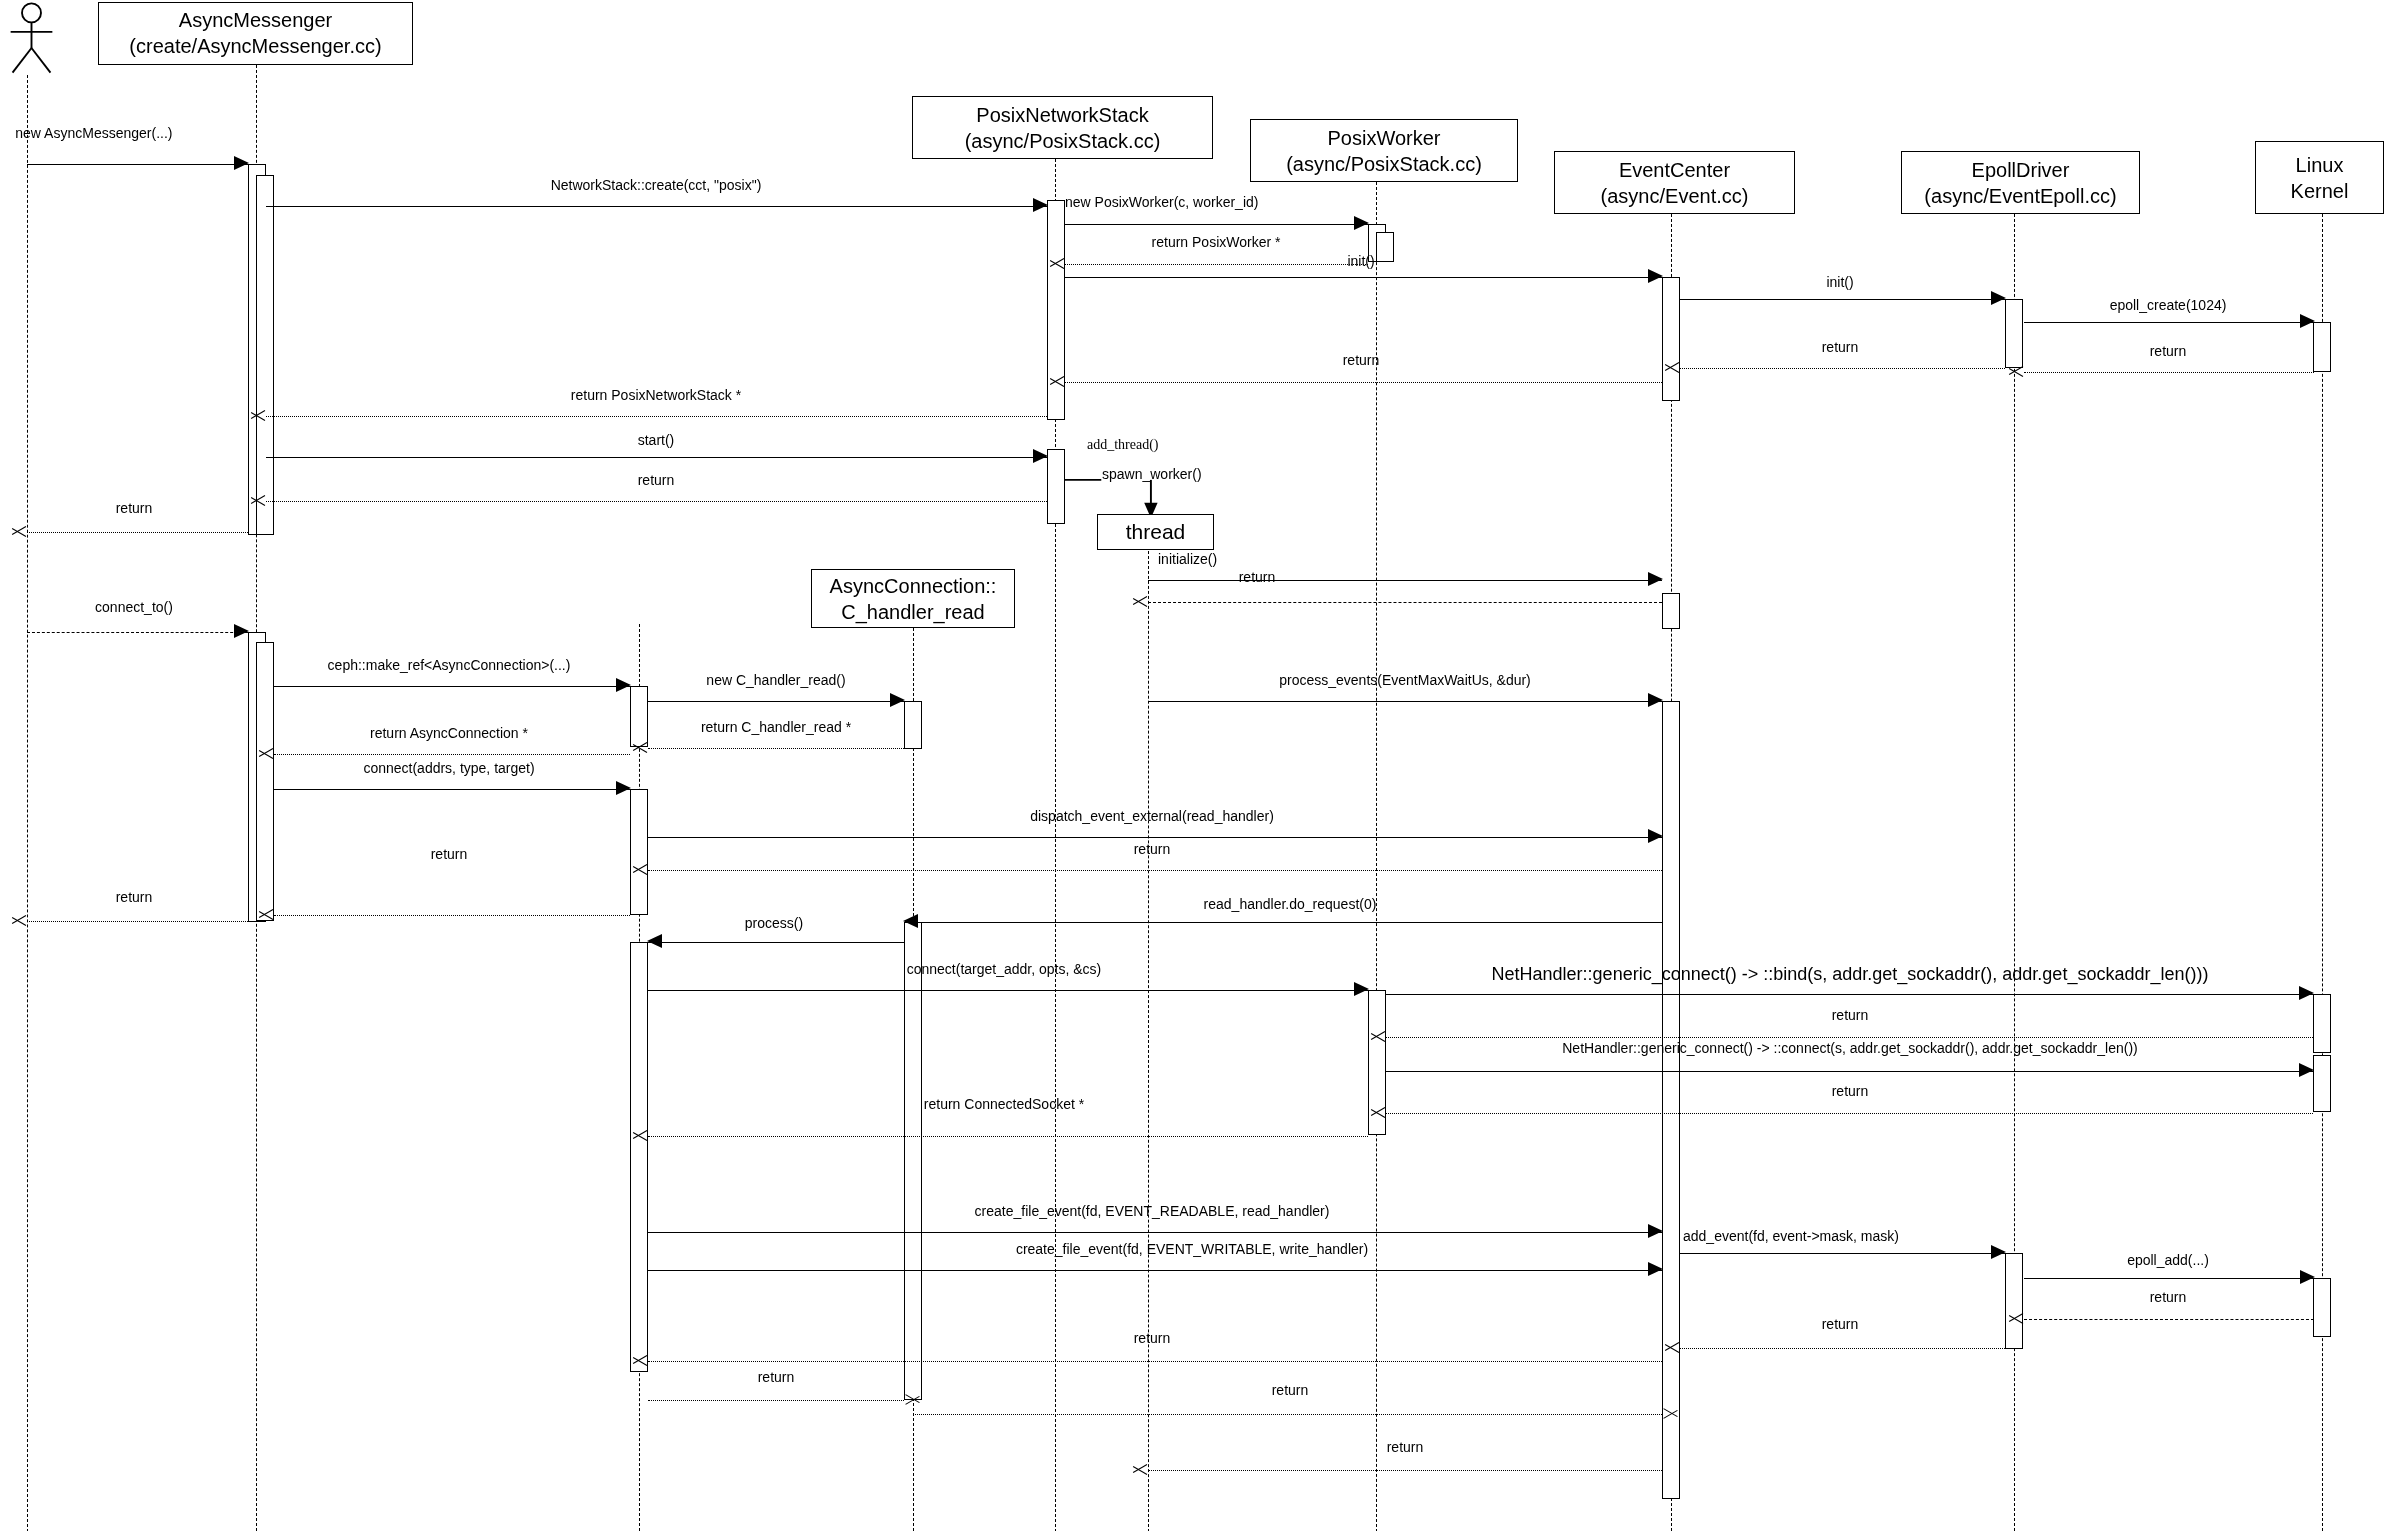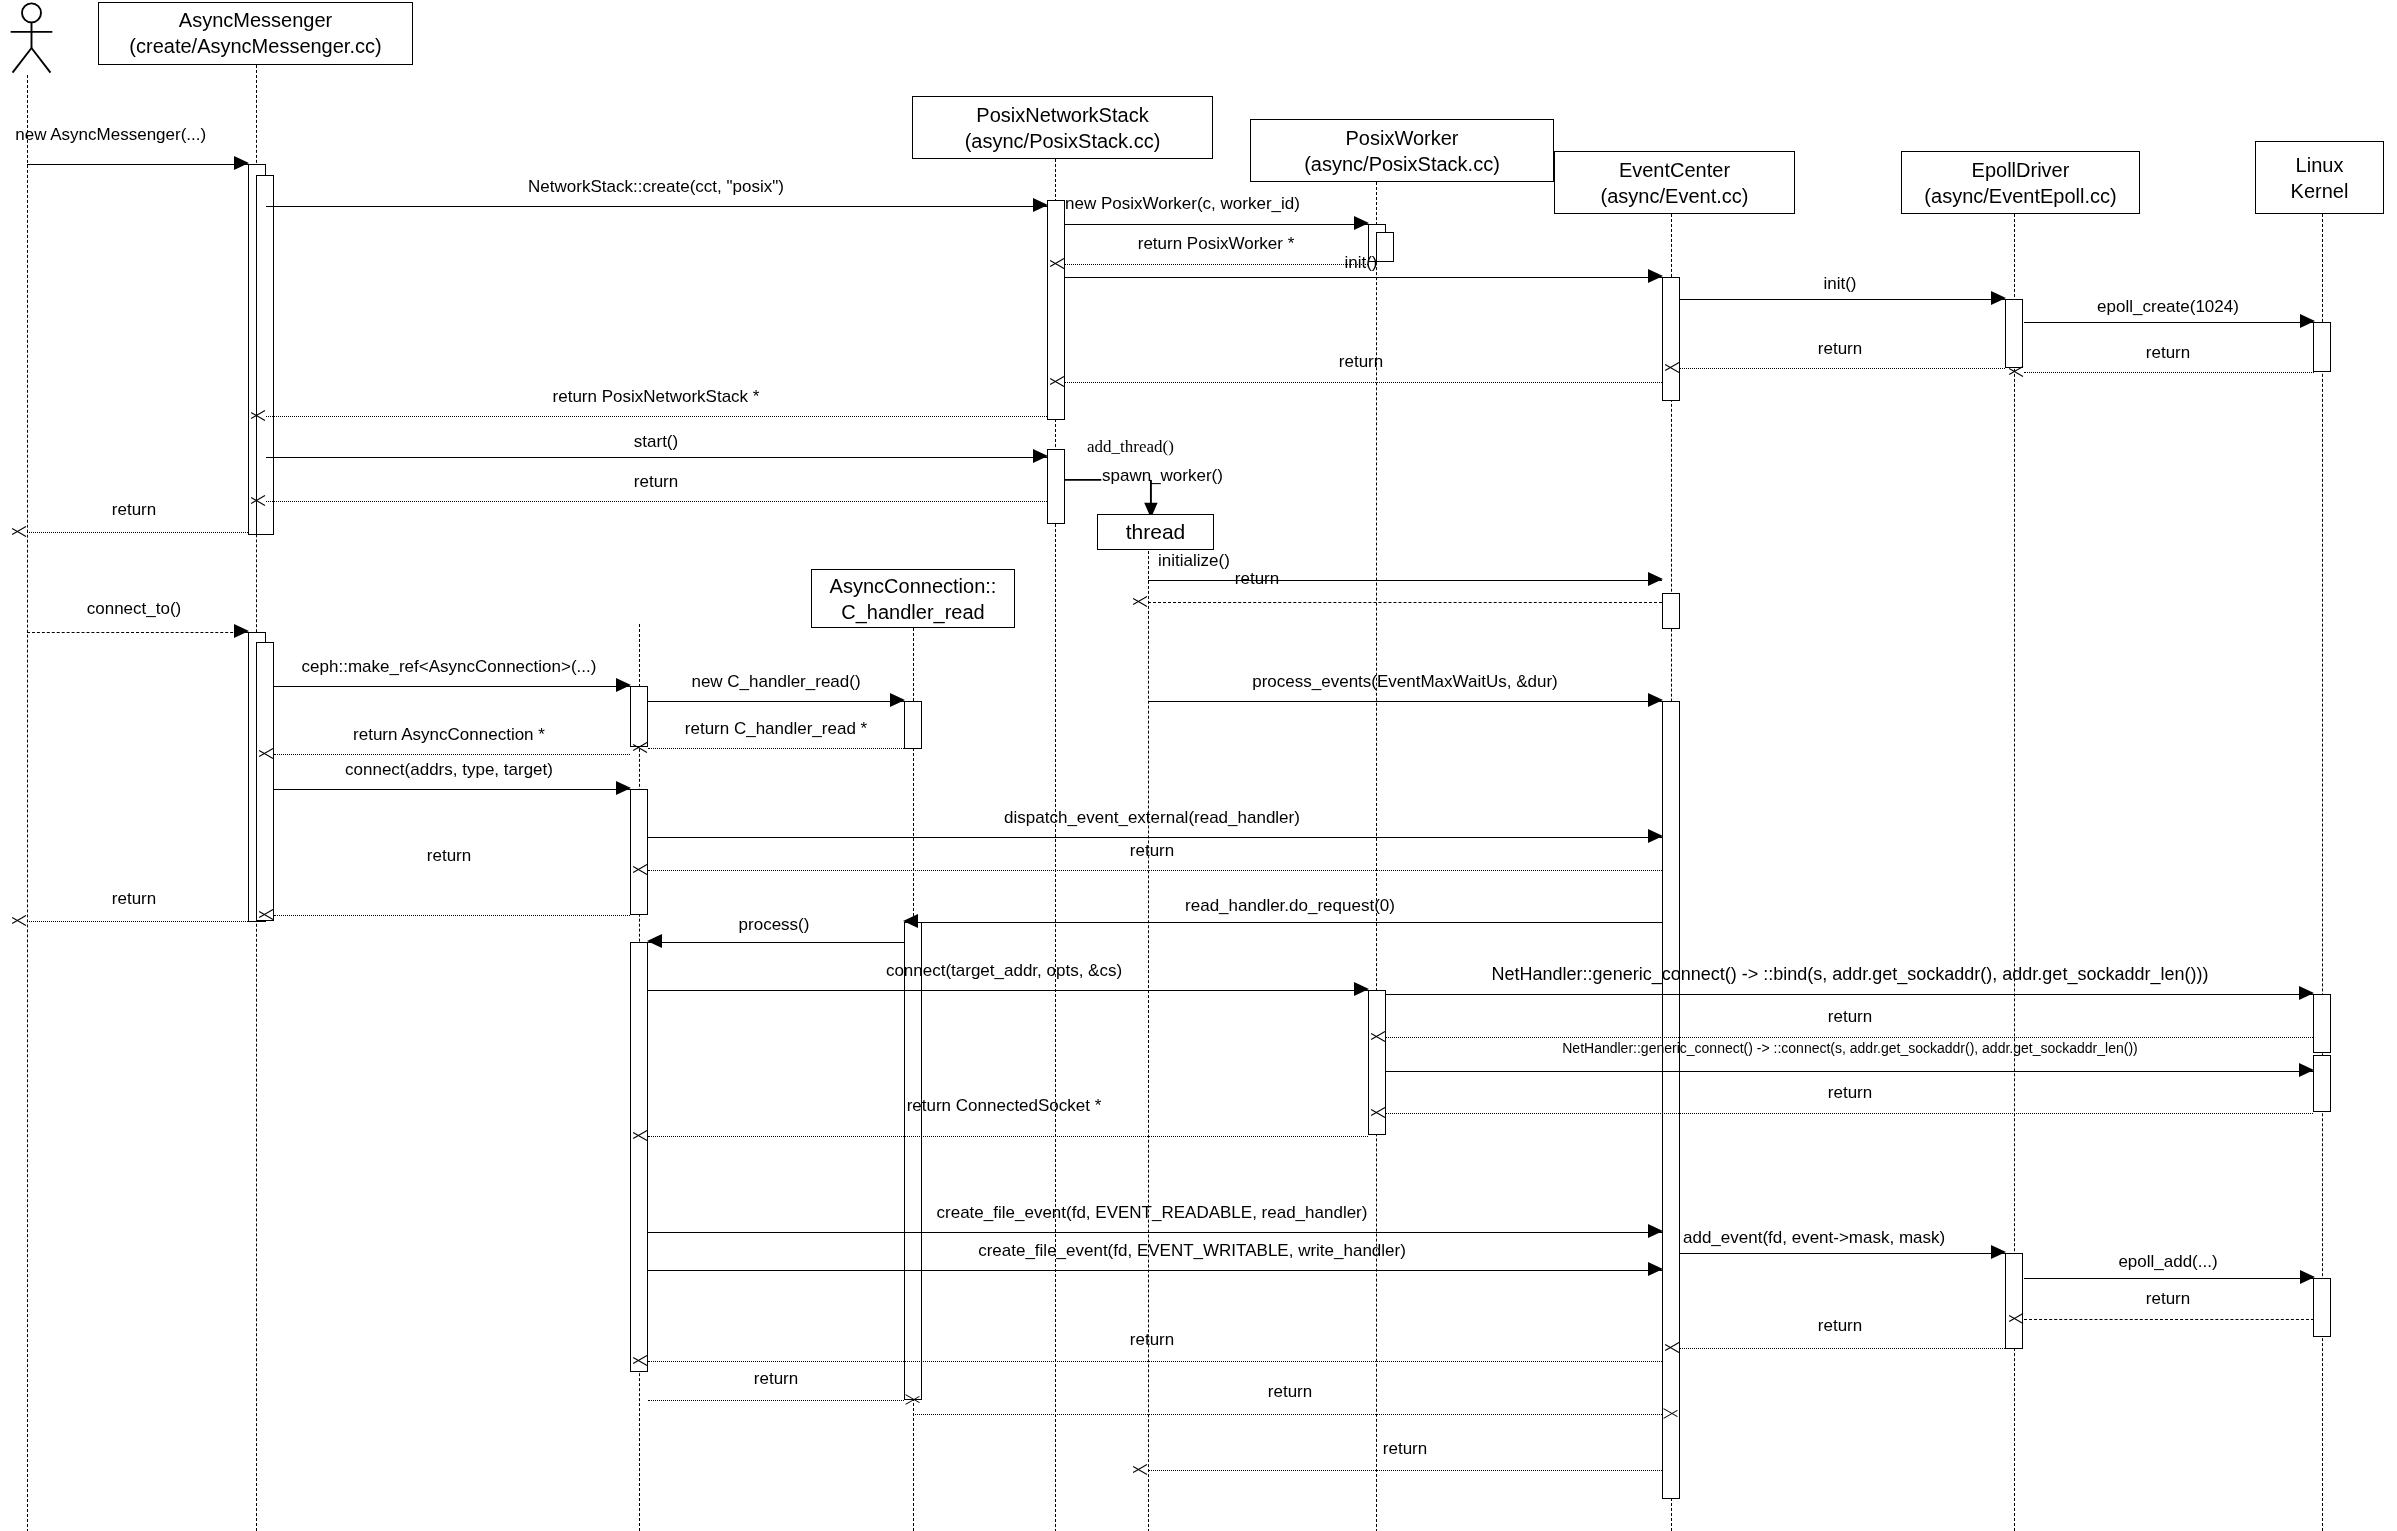"new AsyncMessenger(...)" .mlabel { font-size: 17px -> 14px }
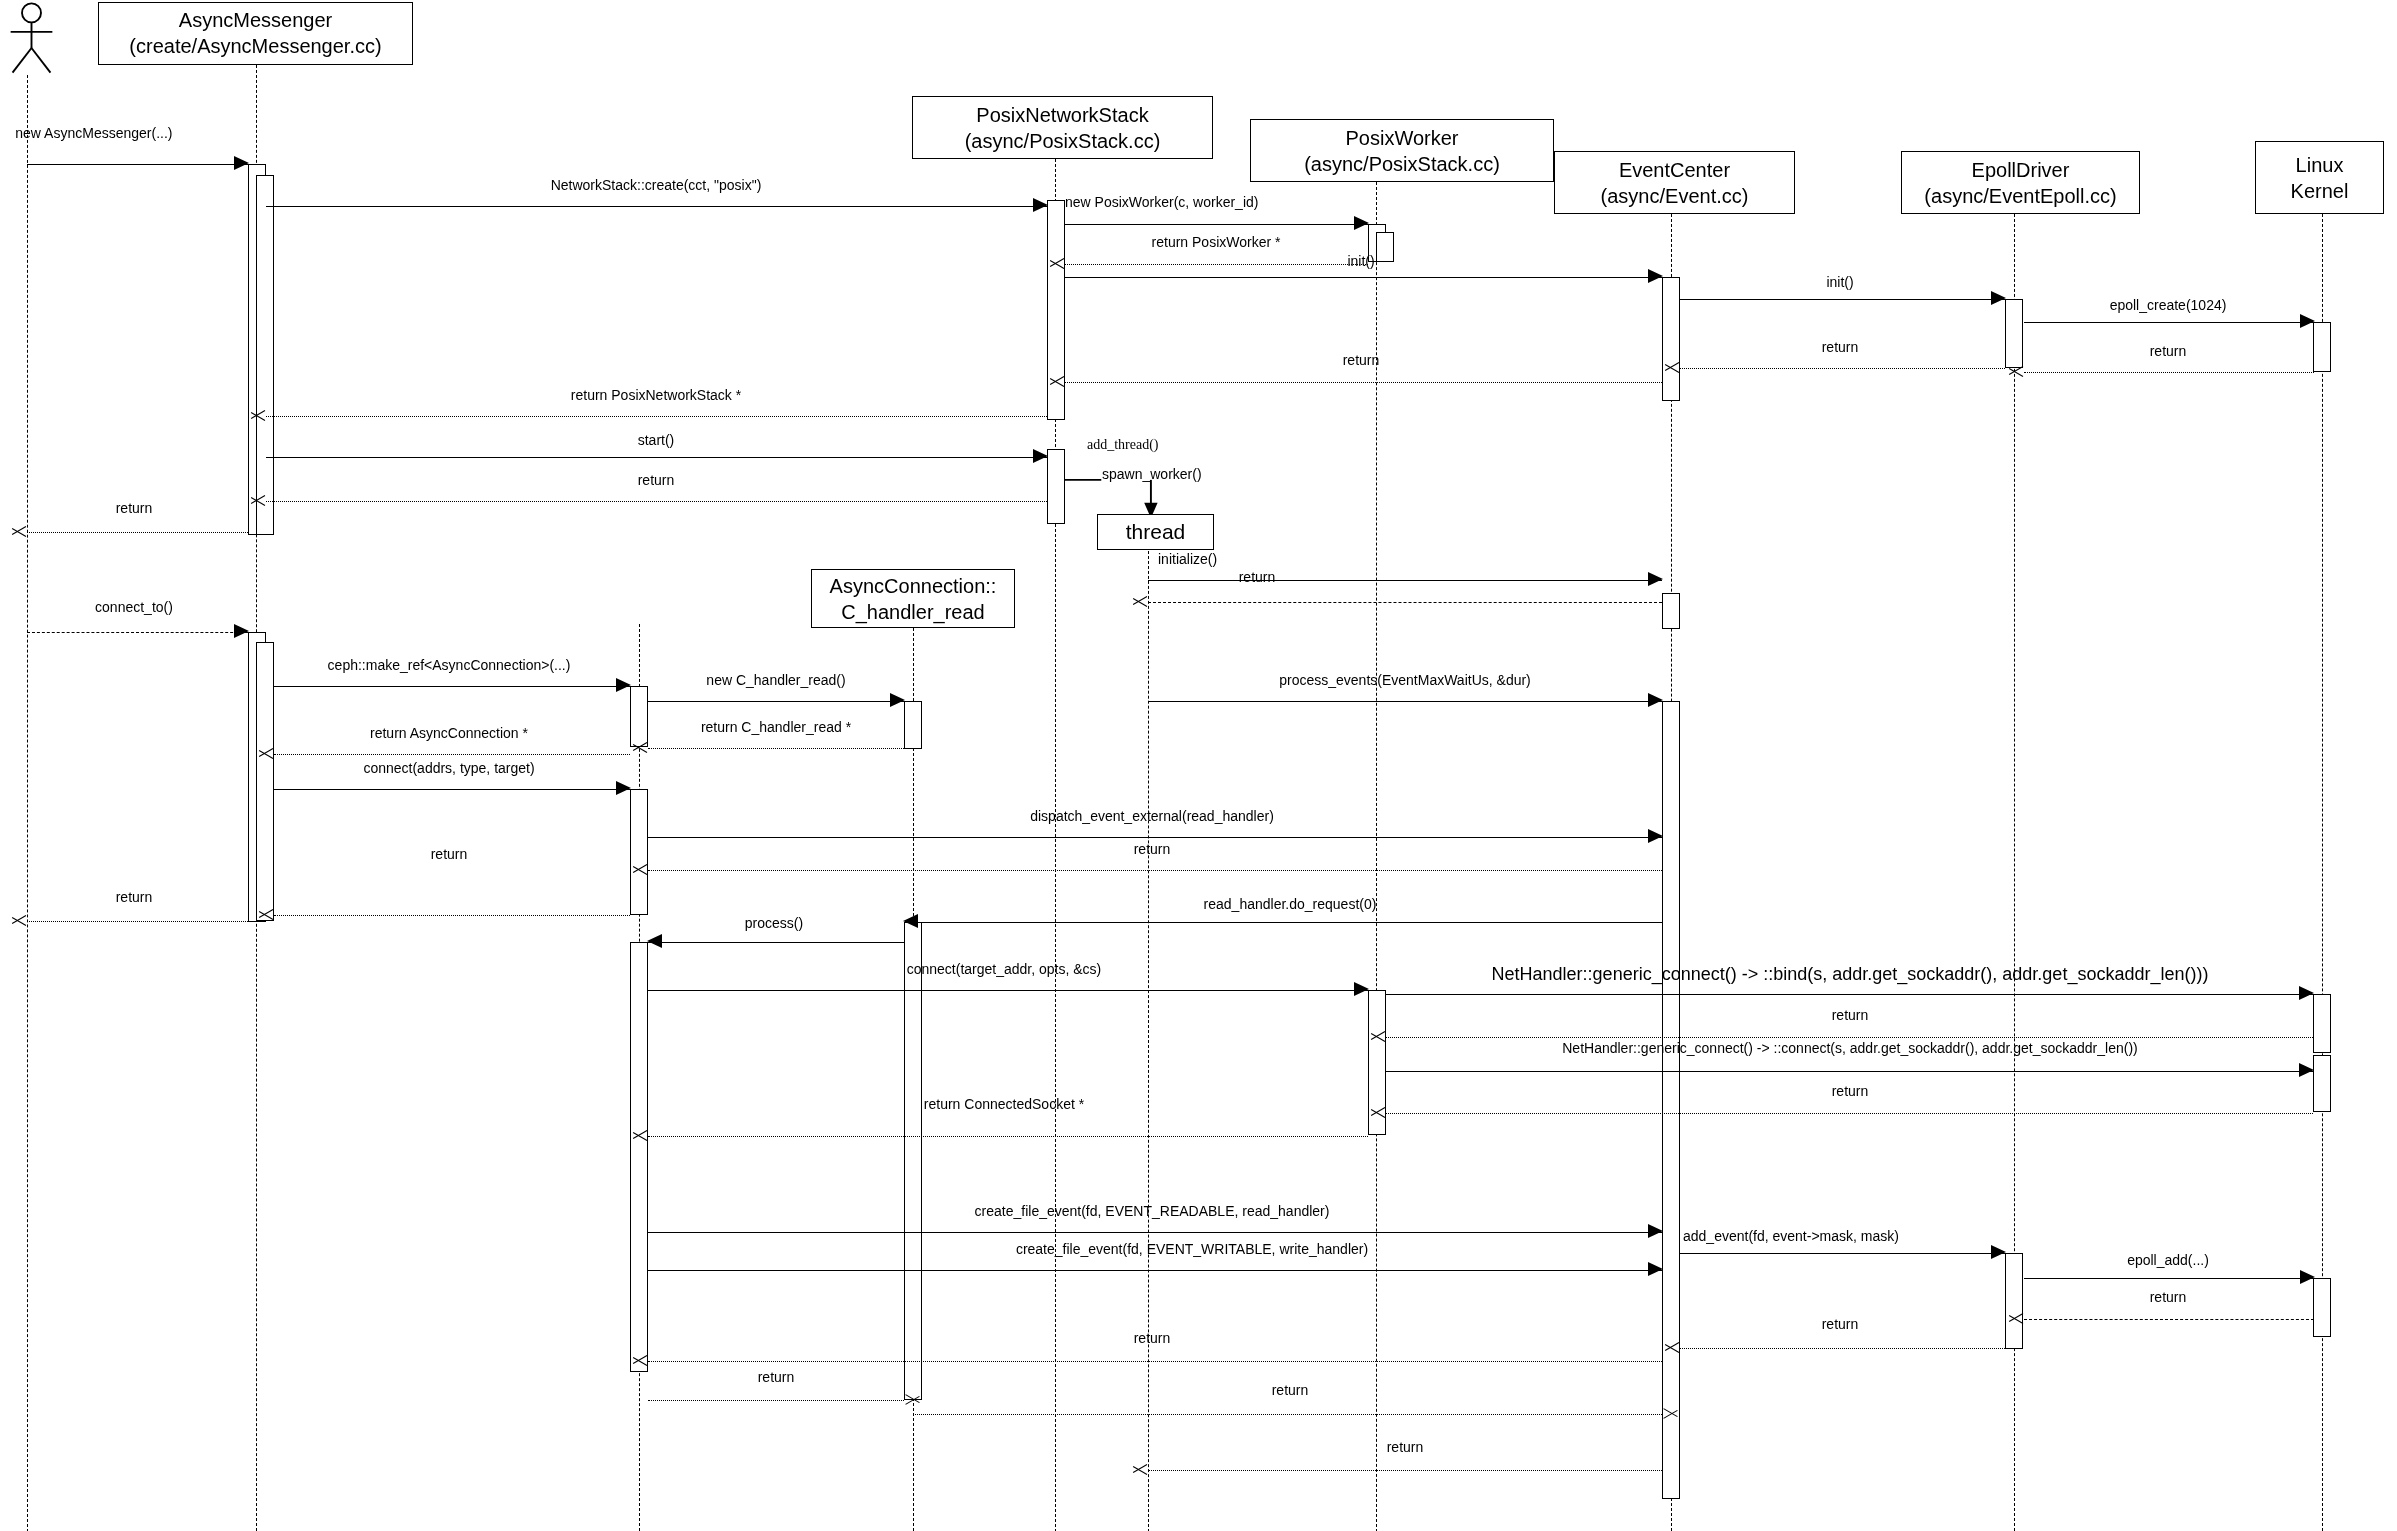"PosixWorker" div.pbox { width: 304px -> 268px }
